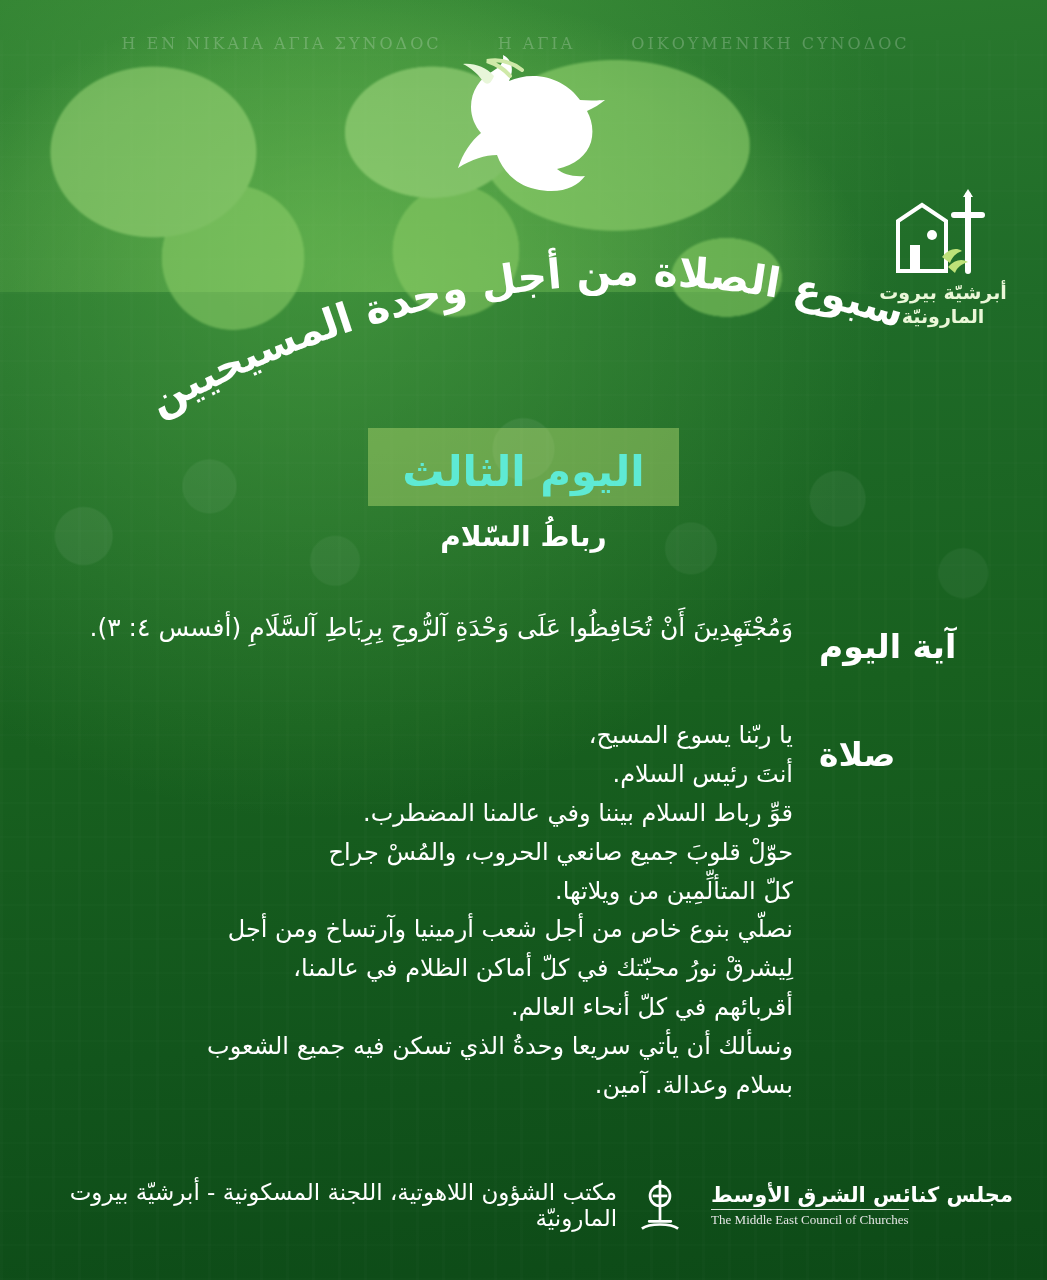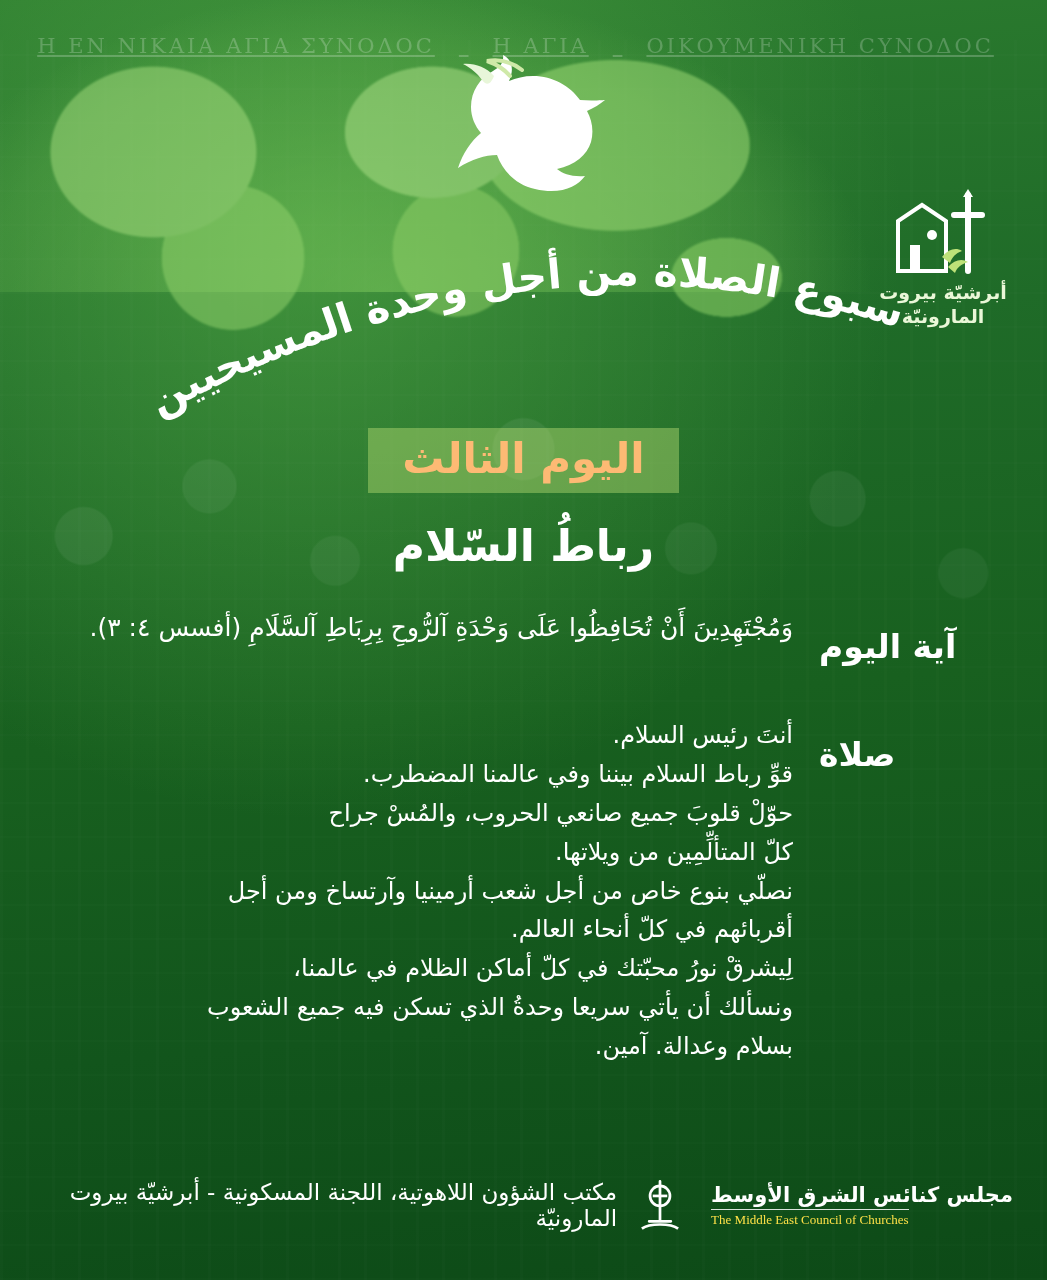"Η ΕΝ ΝΙΚΑΙΑ ΑΓΙΑ ΣΥΝΟΔΟС" .greek-band { font-size: 21px -> 16px; text-decoration: underline -> none }
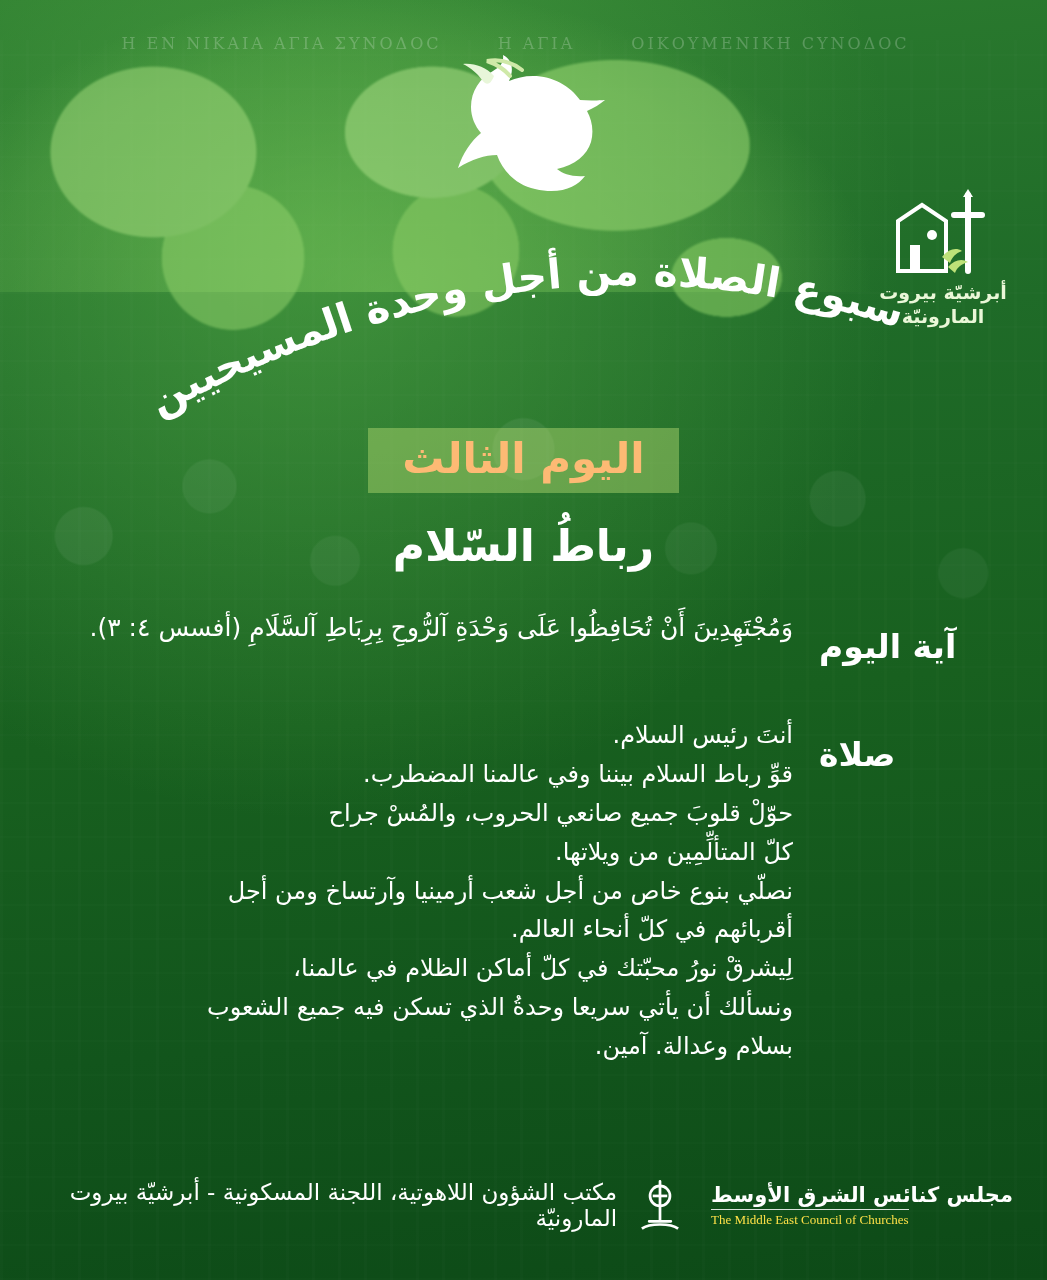"اليوم الثالث" .day-badge-inner { color: #fdba74 -> #5eead4; padding: 6px 34px 10px -> 19px 34px 10px }
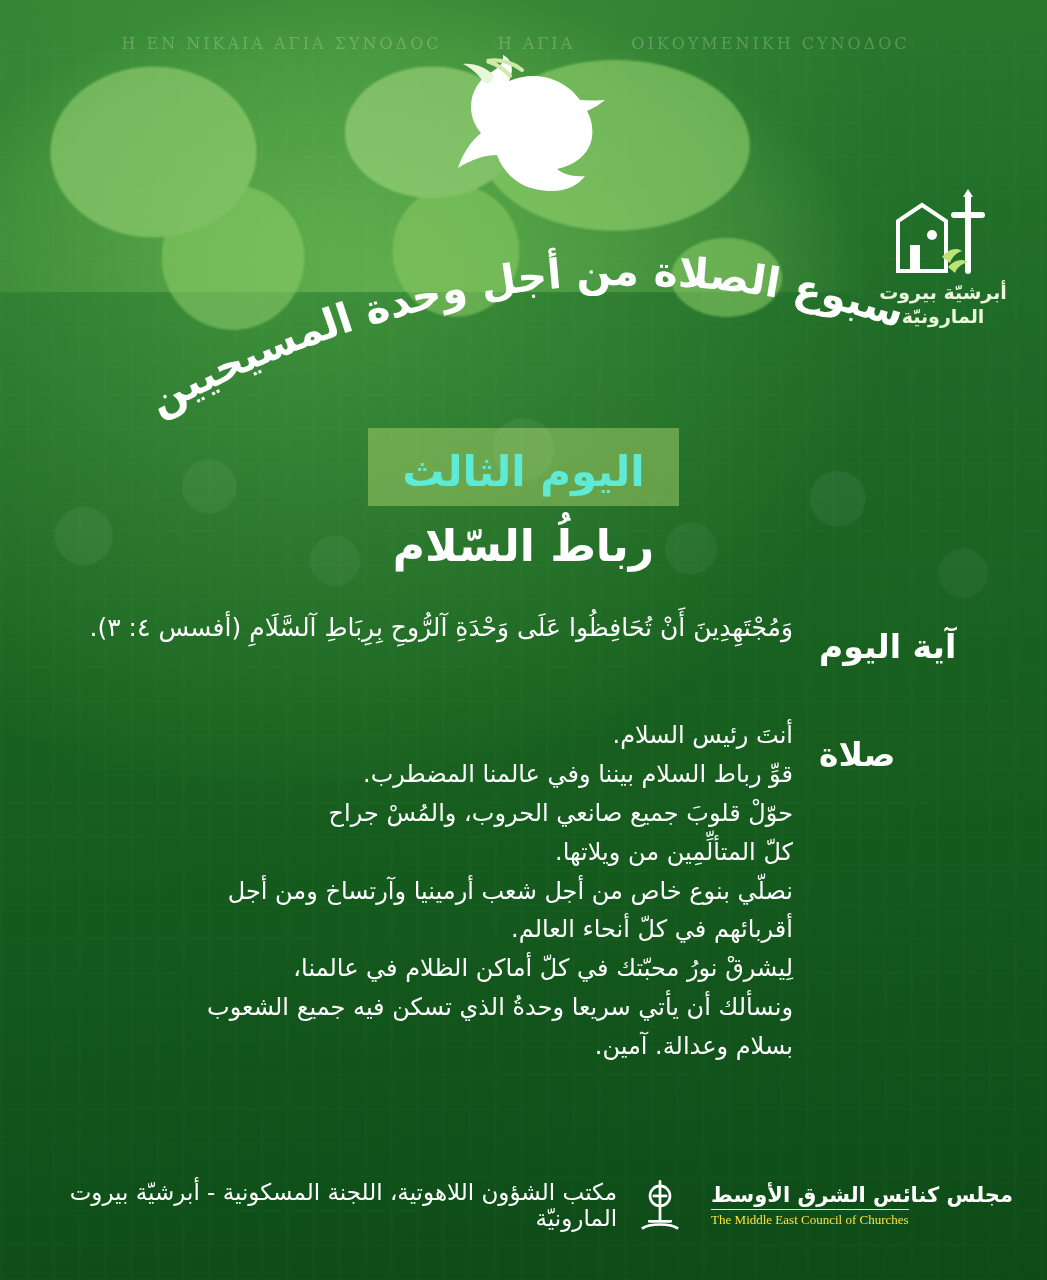"رباطُ السّلام" .subtitle { font-size: 44px -> 28px }
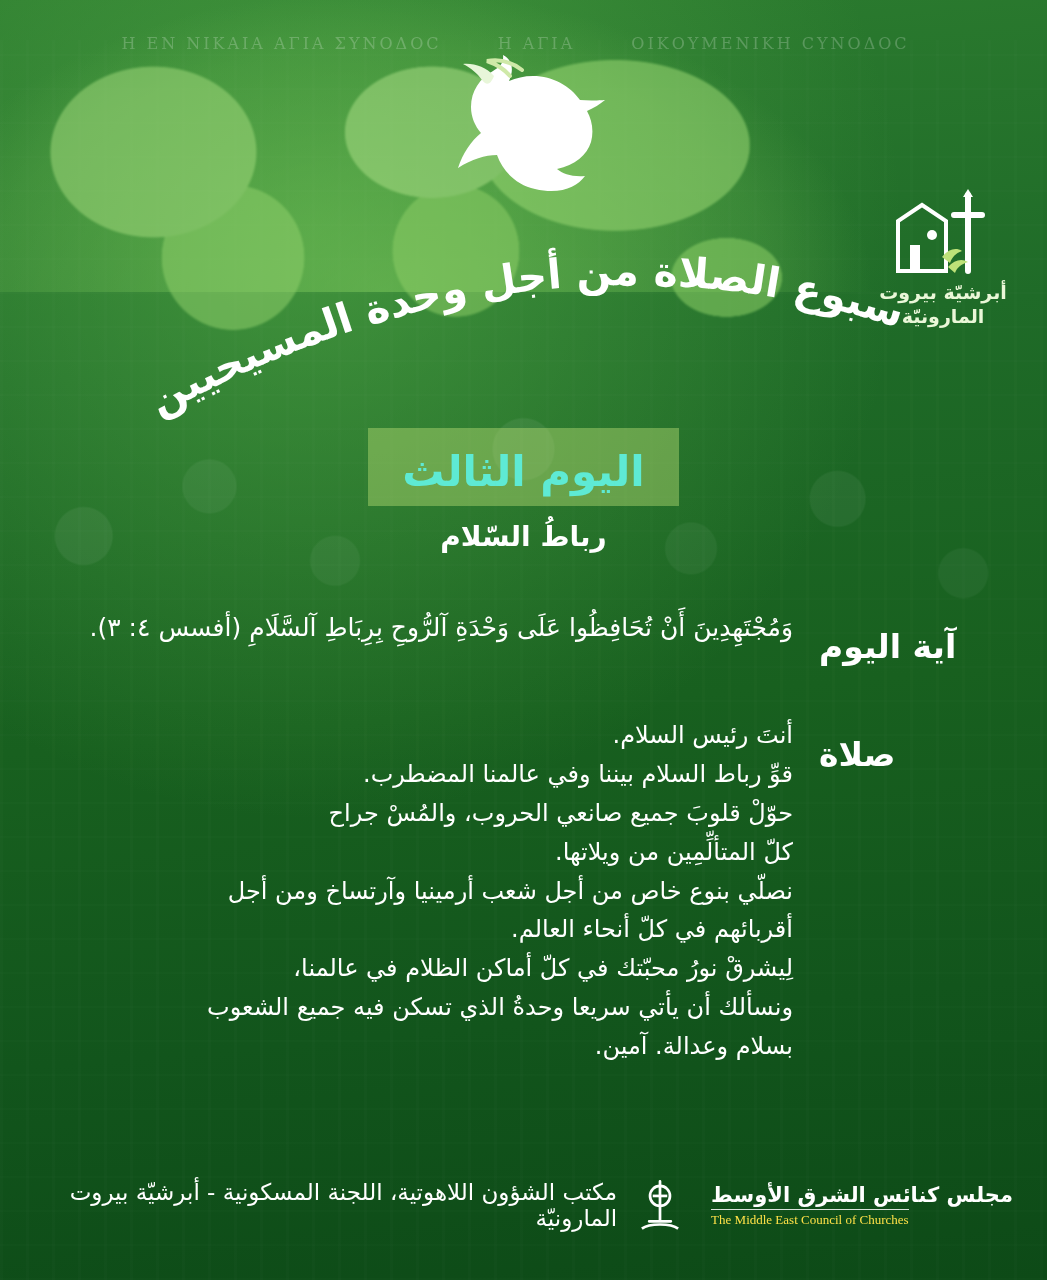"يا ربّنا يسوع المسيح،" span.prayer-line { html: none -> <span>يا ربّنا يسوع المسيح،</span> }
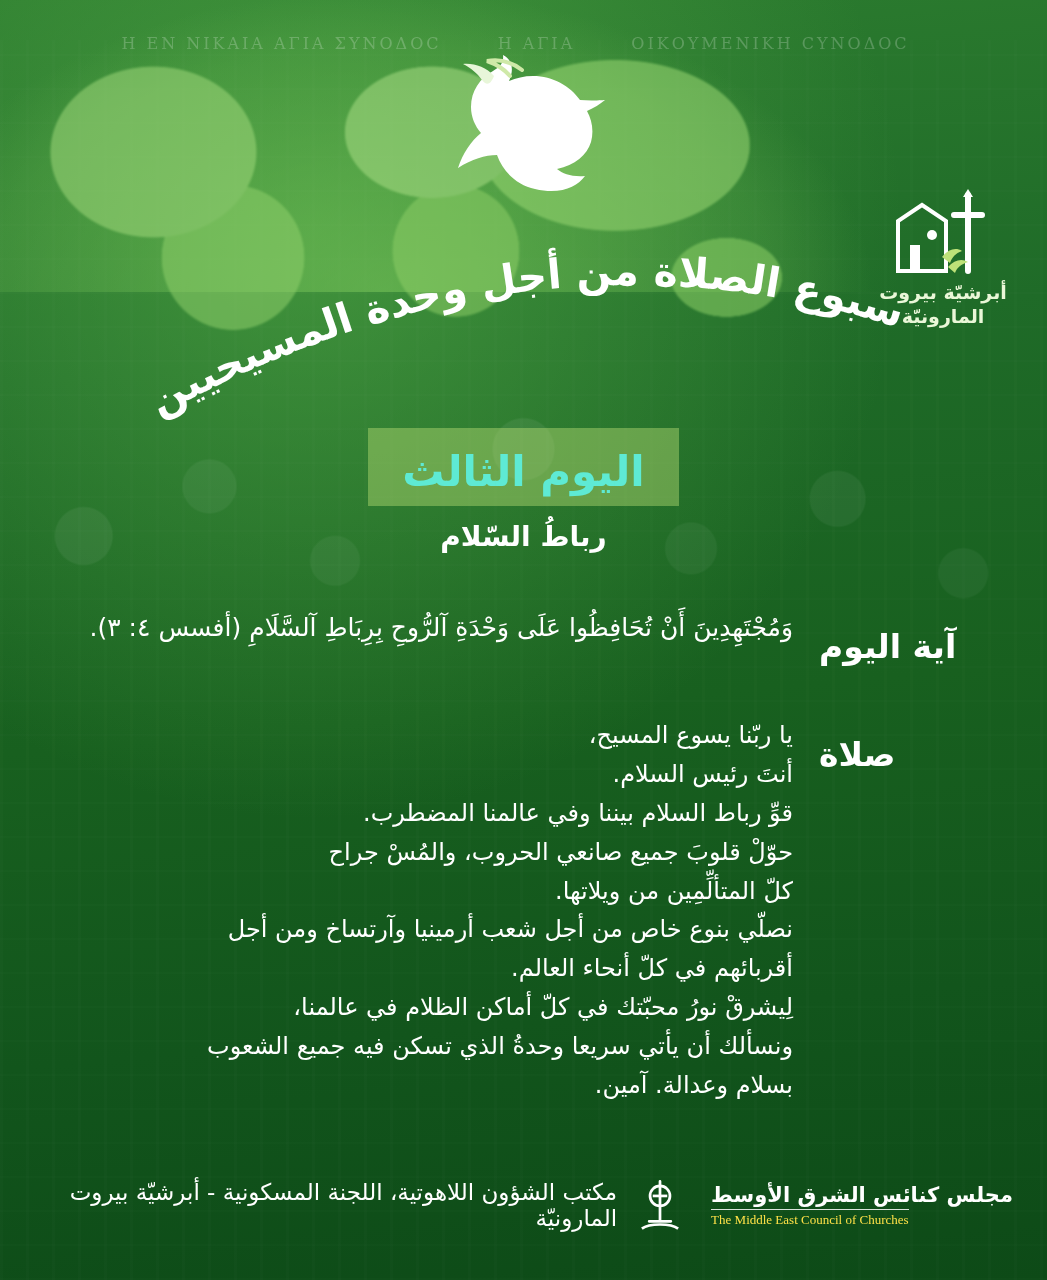"أقربائهم في كلّ أنحاء العالم." span.prayer-line { order: before "لِيشرقْ نورُ محبّتك في كلّ" -> after "لِيشرقْ نورُ محبّتك في كلّ" }
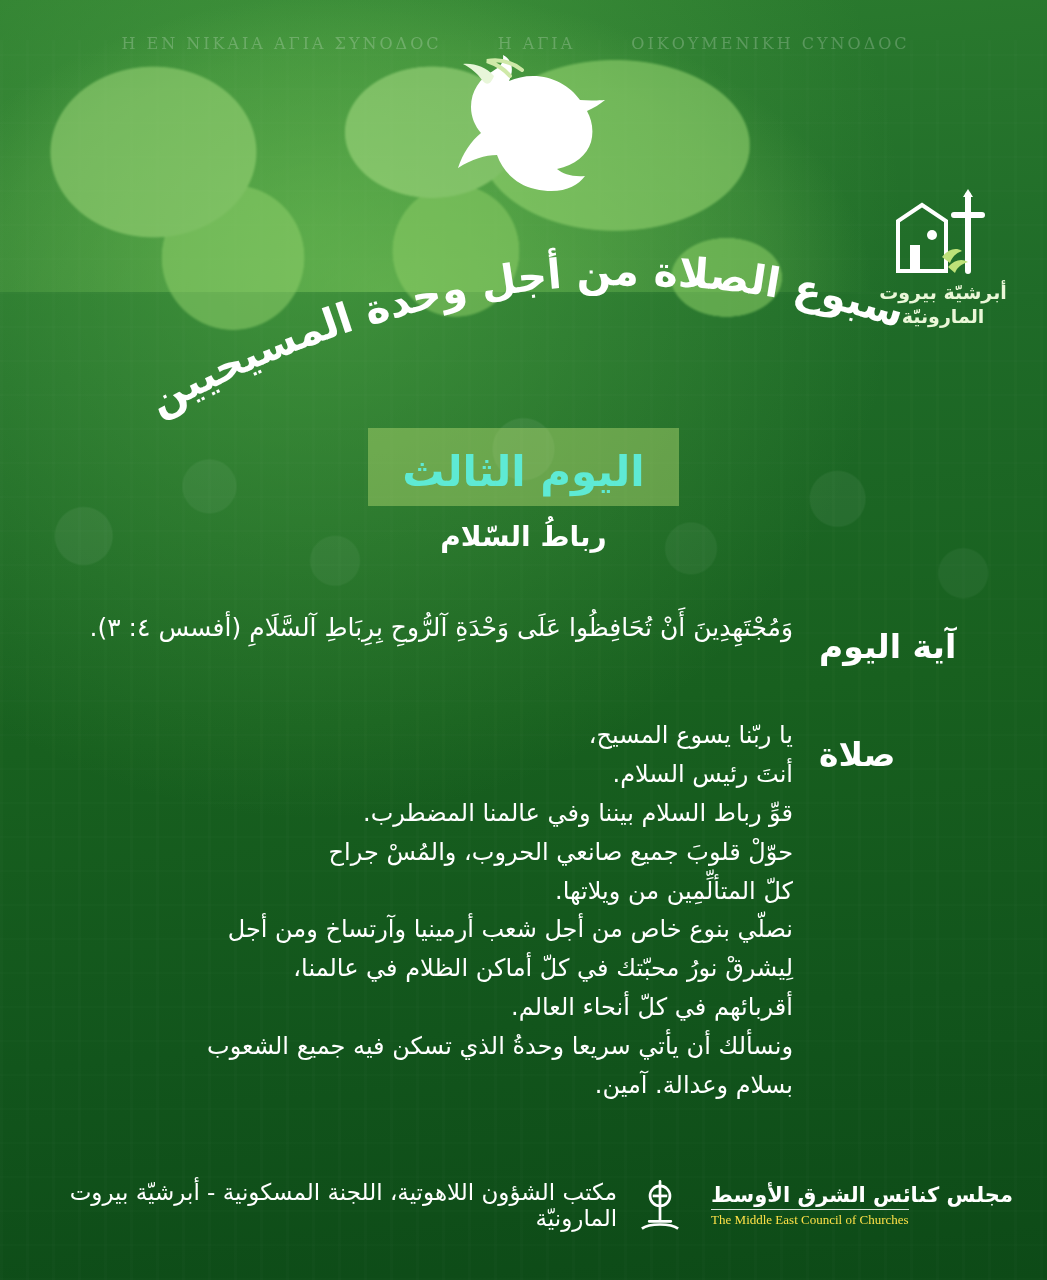"The Middle East Council of" .mecc-en { color: #fde047 -> #e5e5e5 }
